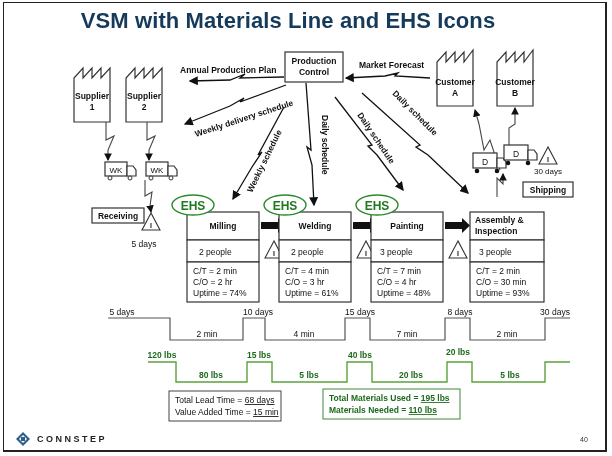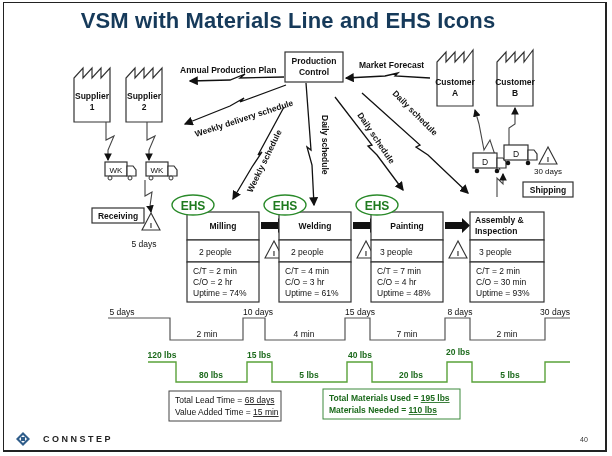"CONNSTEP" .logo { gap: 13px -> 7px }
